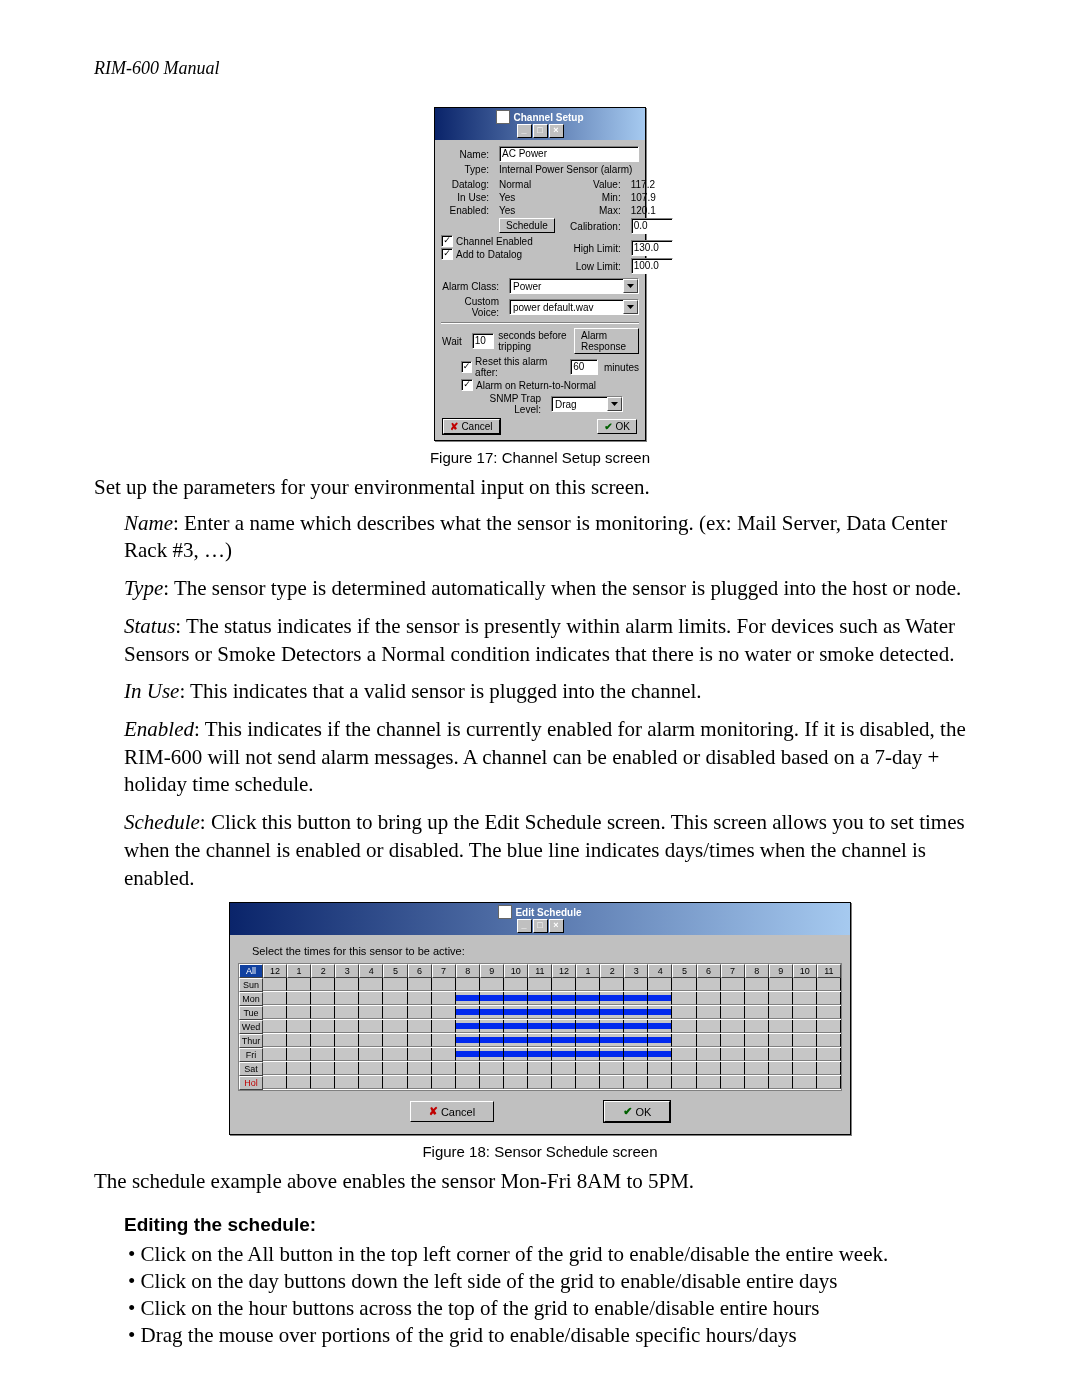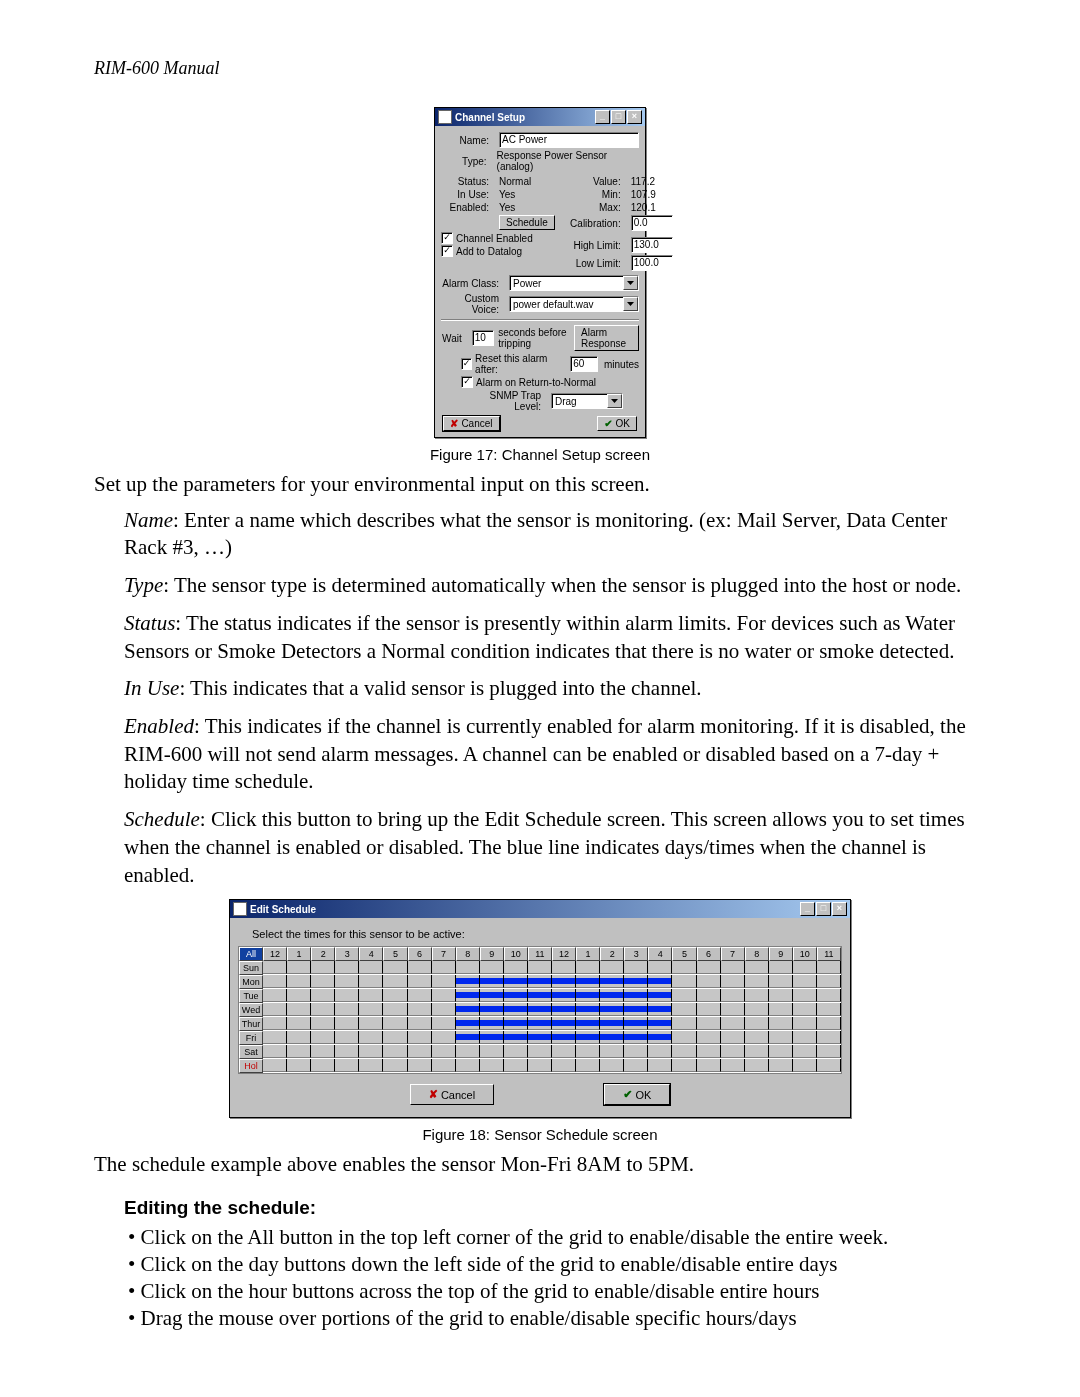"Channel Setup" .dlg-title { flex-direction: none -> column }
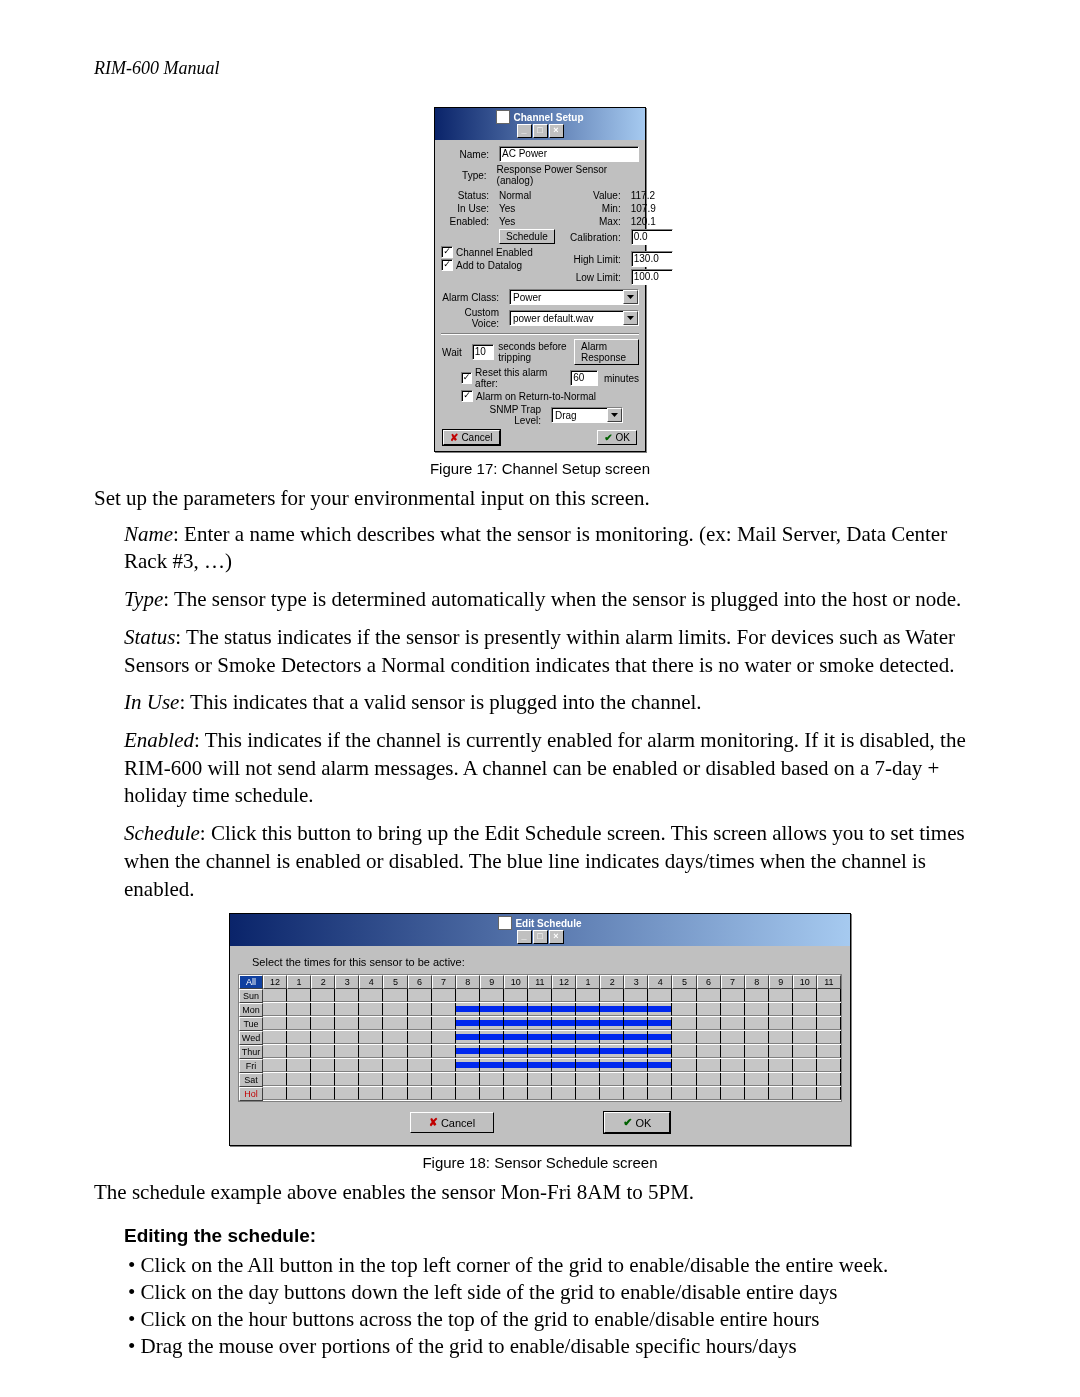"Response Power Sensor (analog)" span { text: Response Power Sensor (analog -> Internal Power Sensor (alarm }
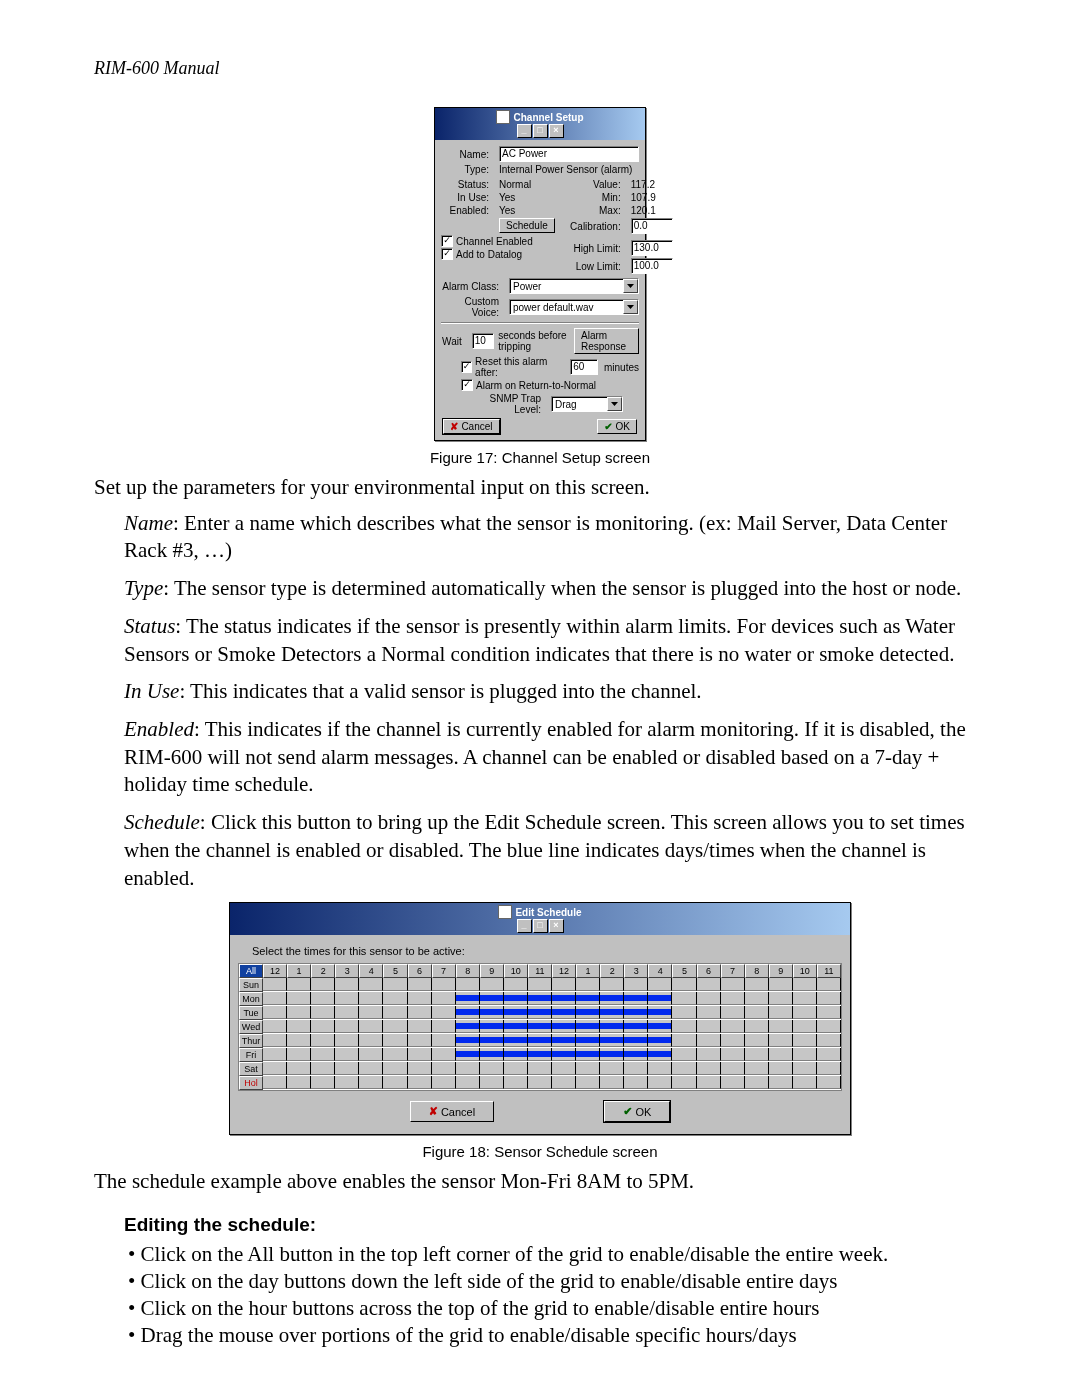"Status:" span.lbl { text: Status -> Datalog }
